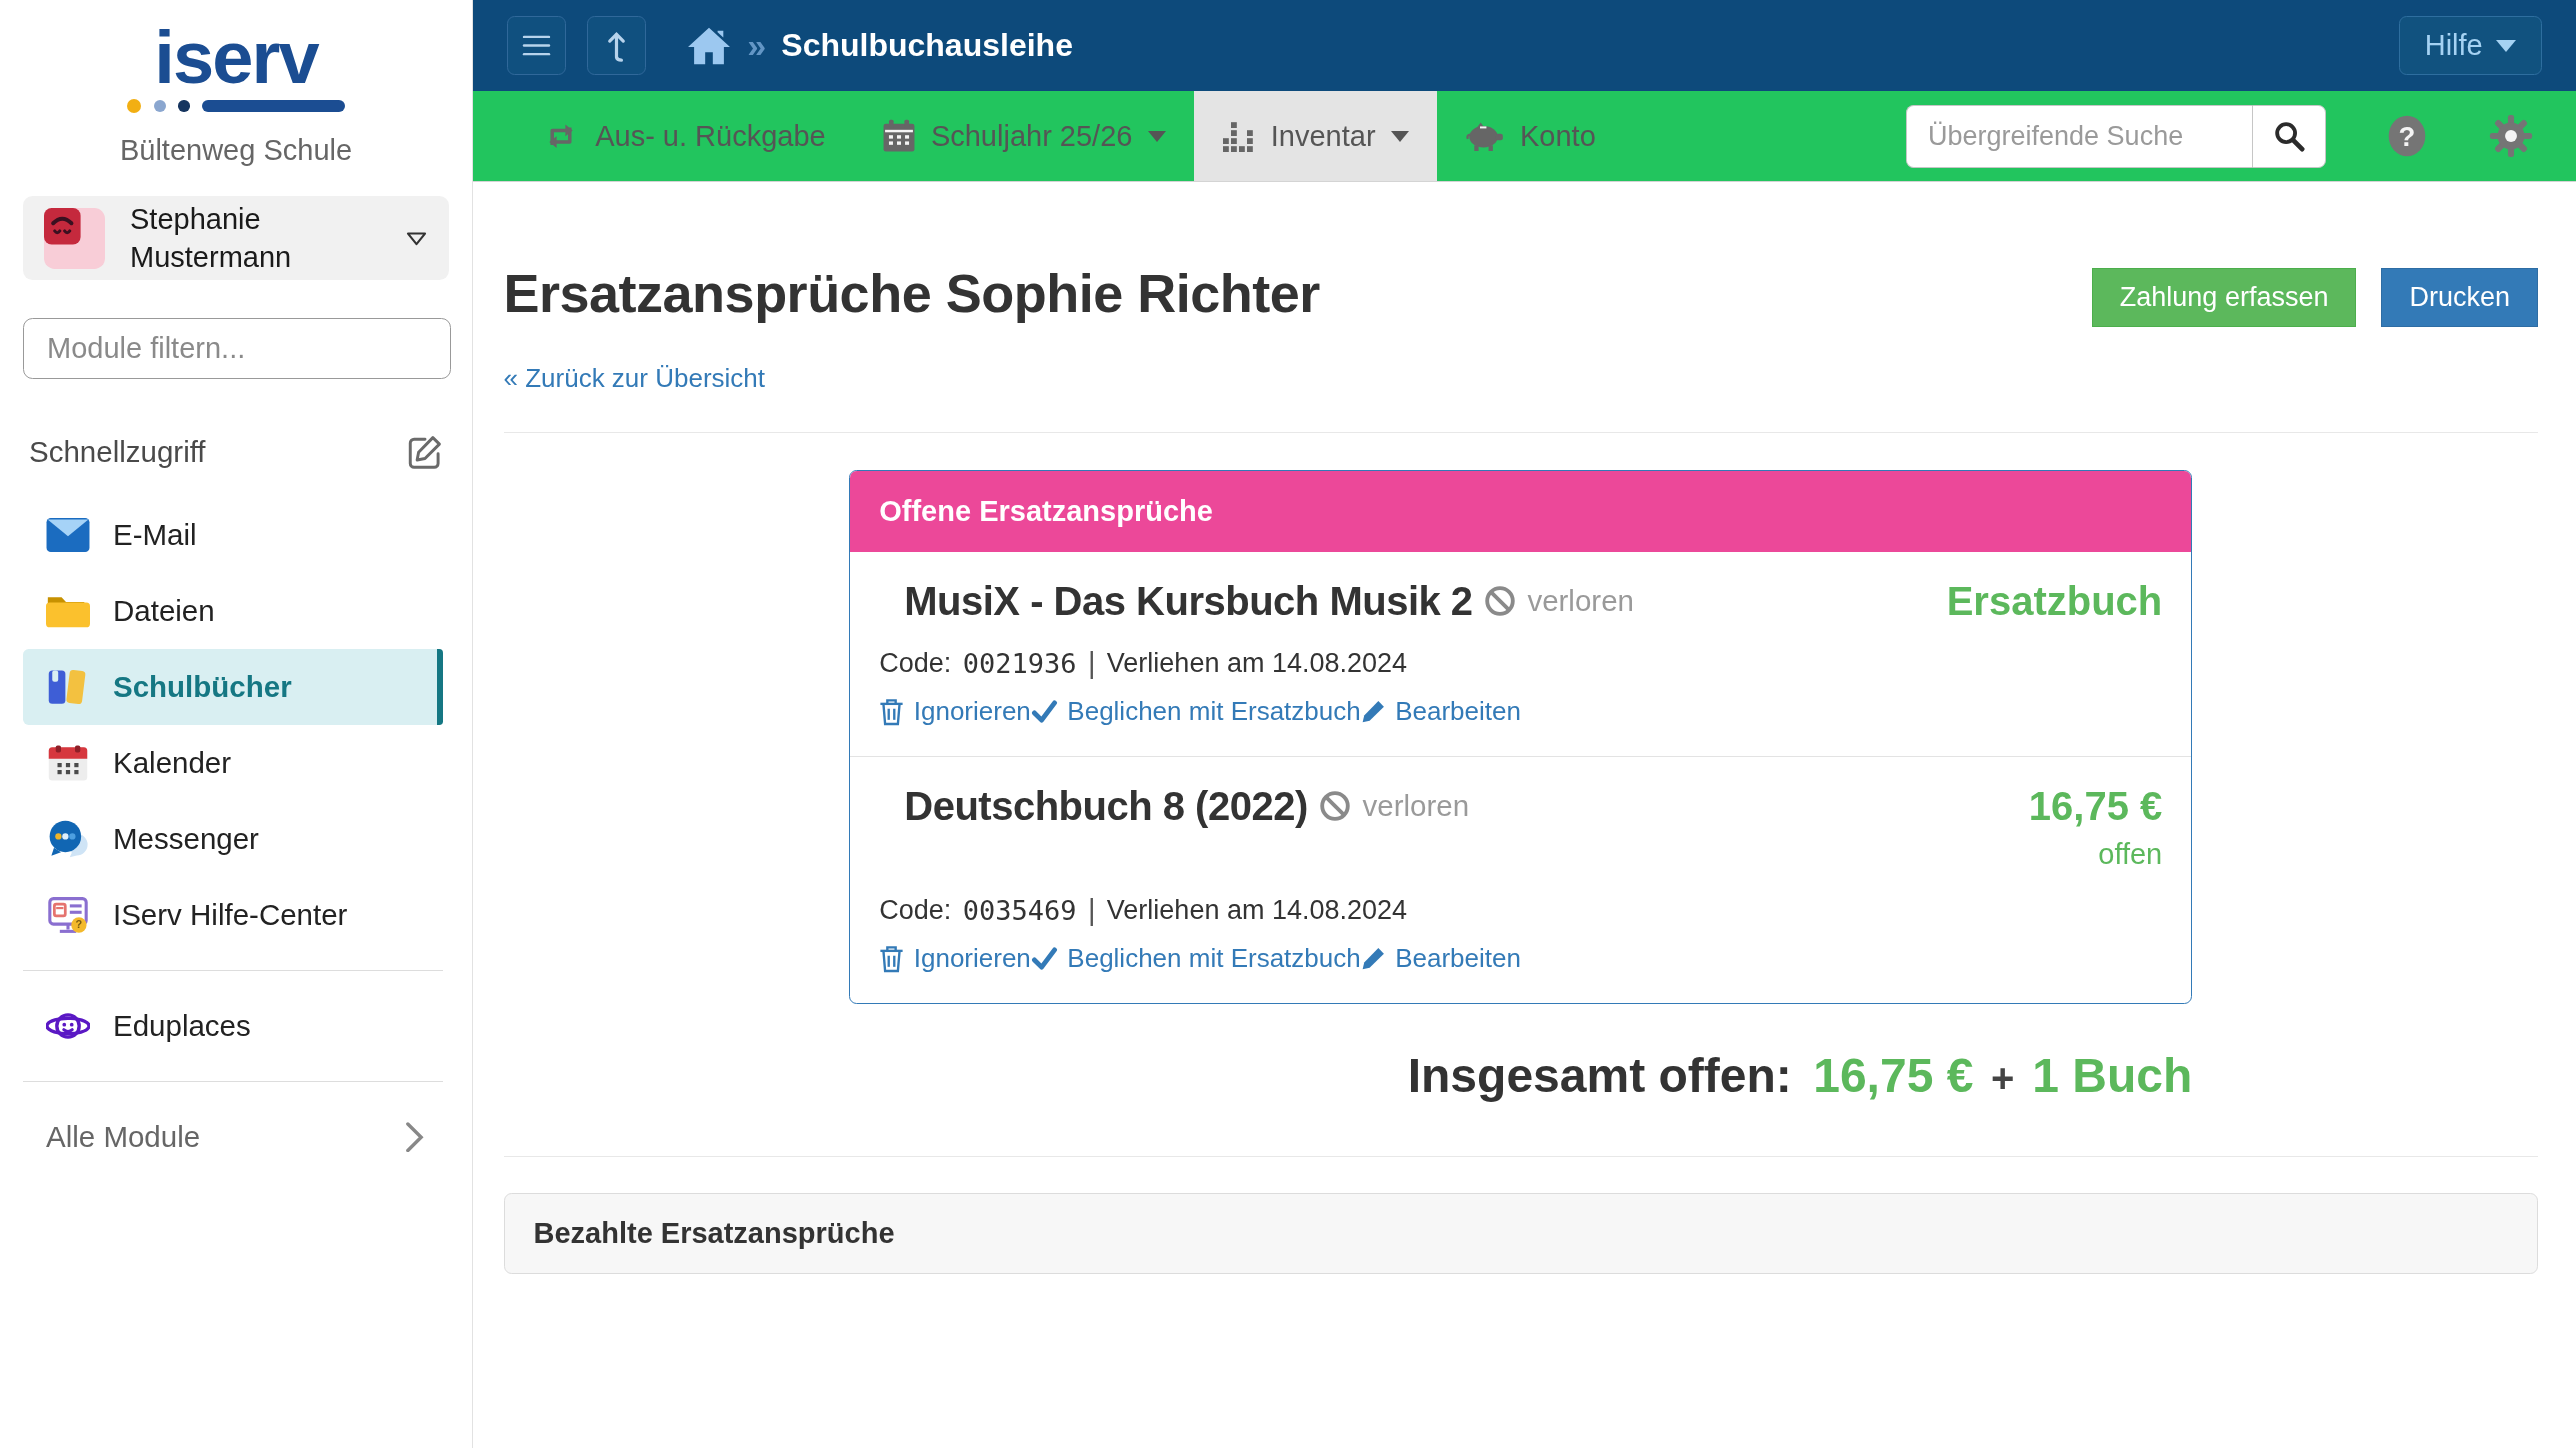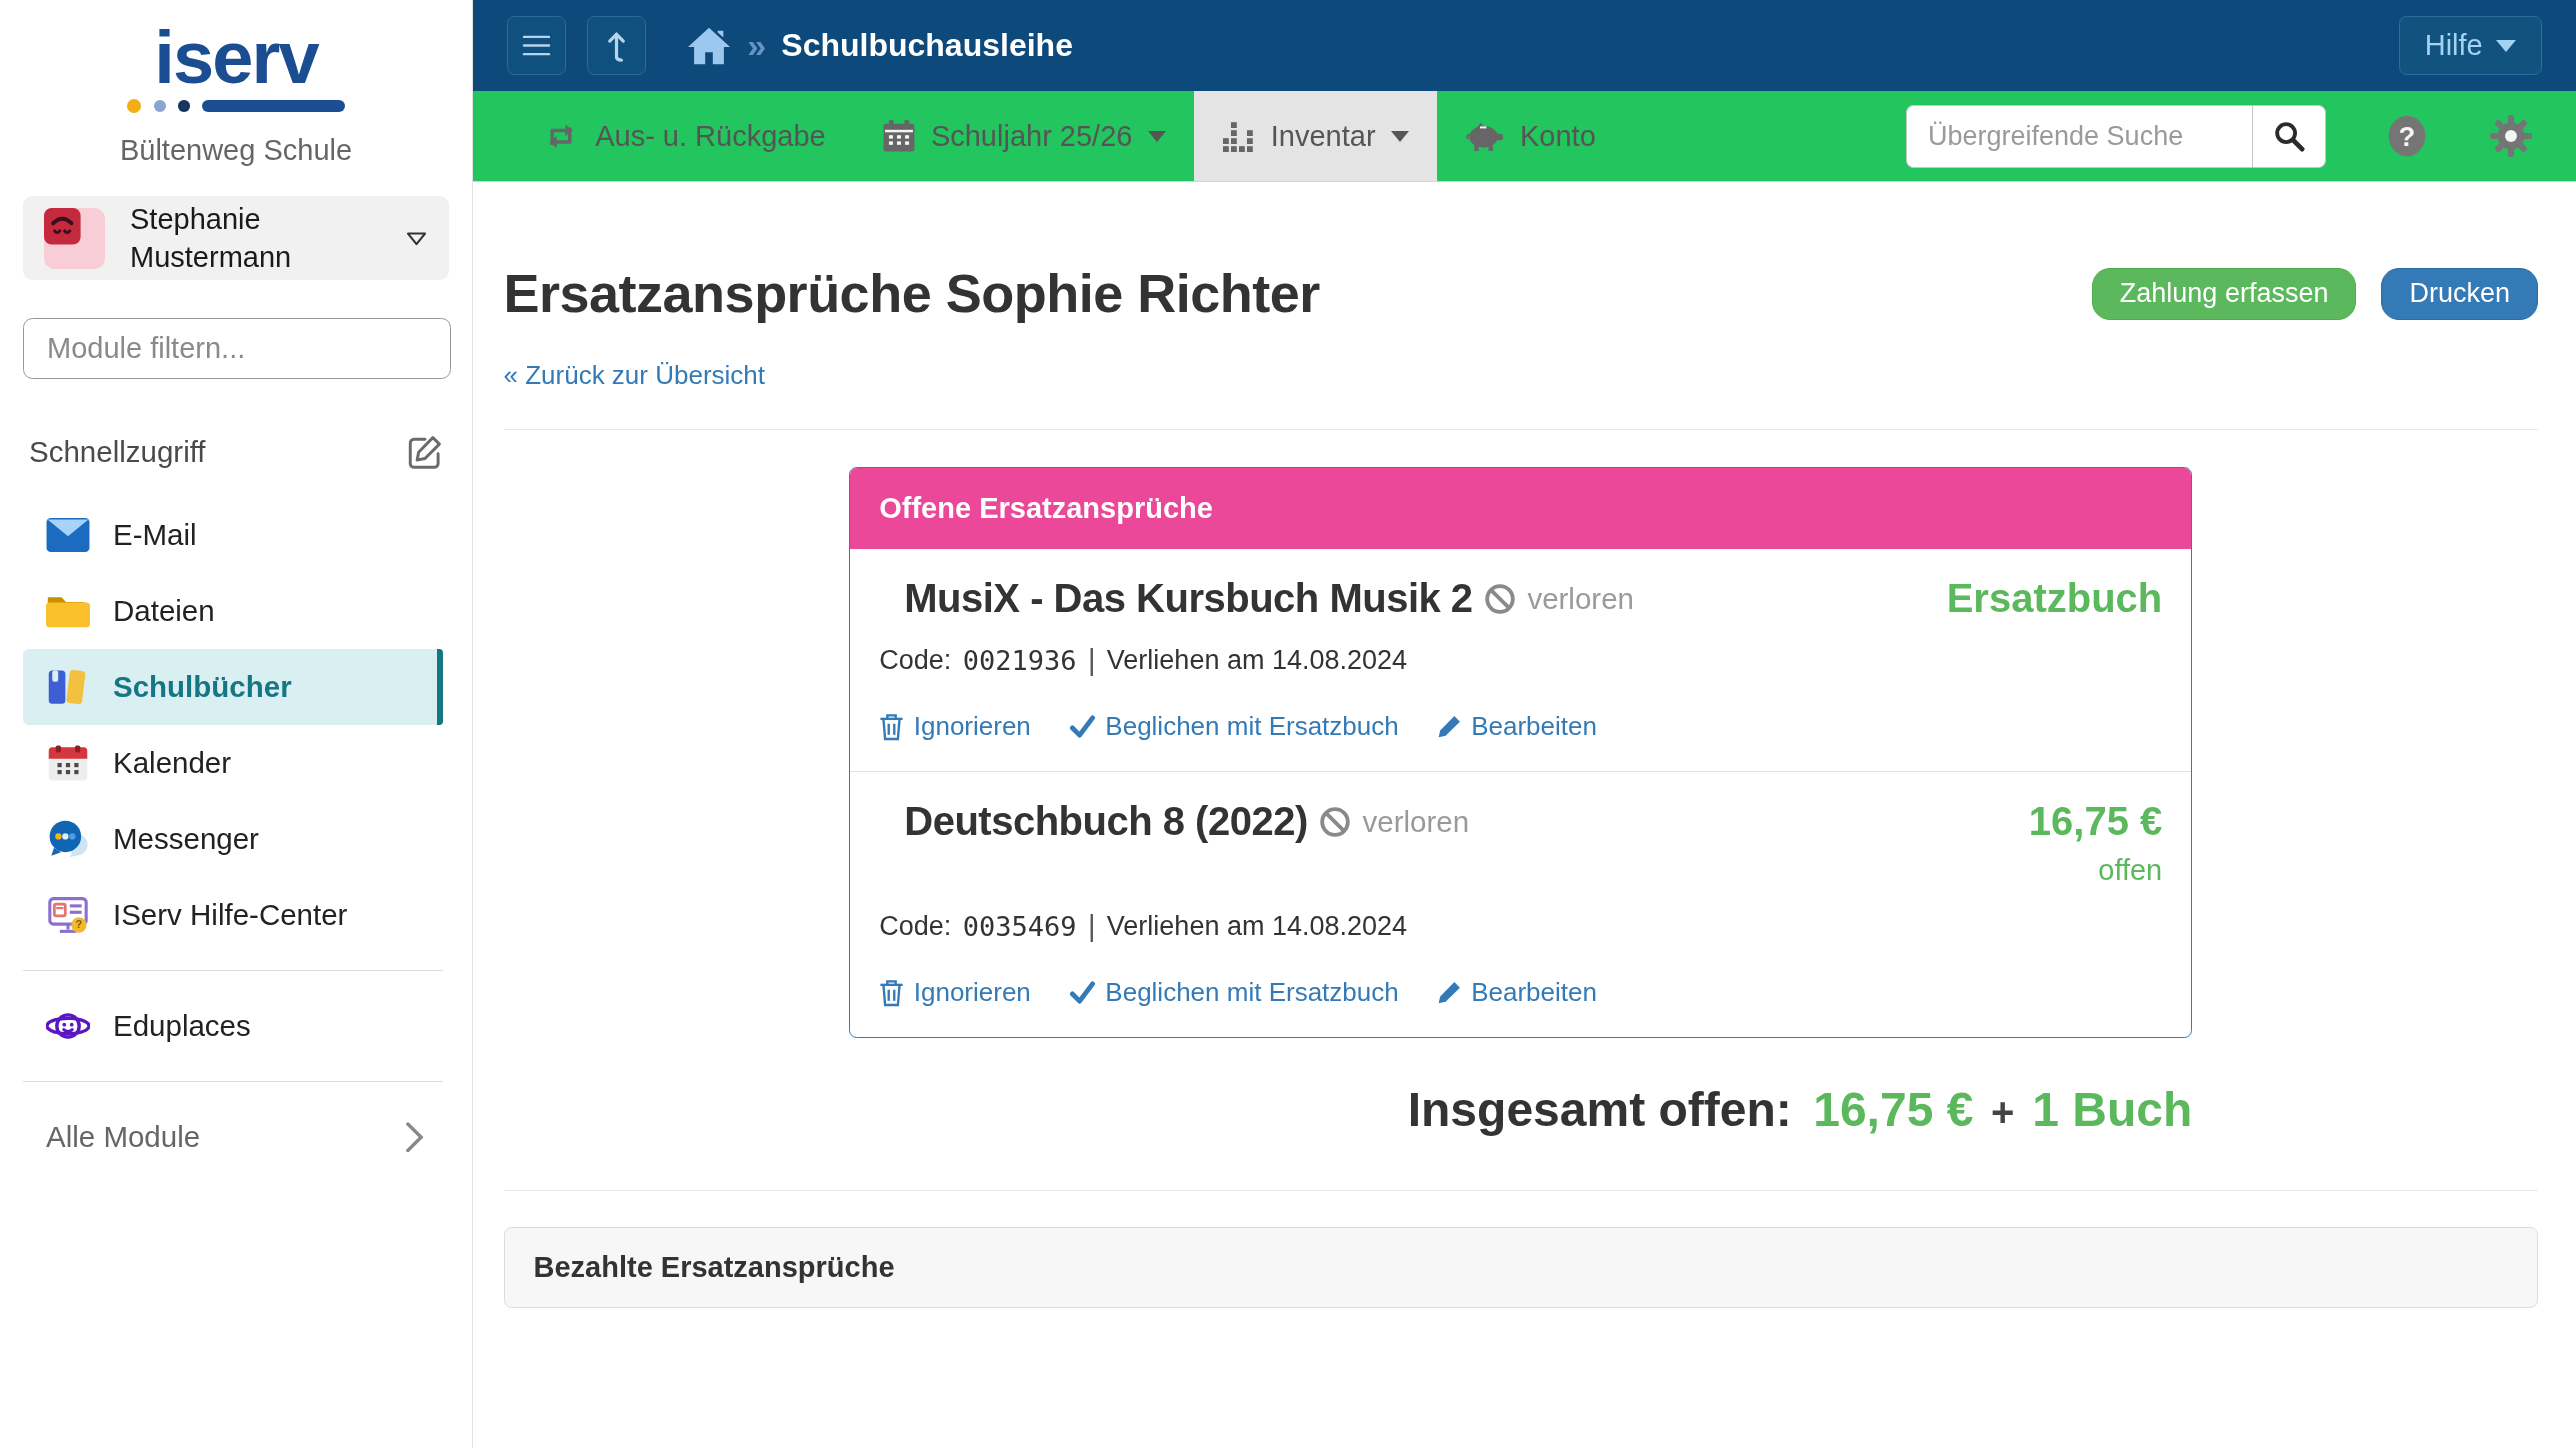"Zahlung erfassen" .btn { border-radius: 18px -> 0; height: 52px -> 59px }
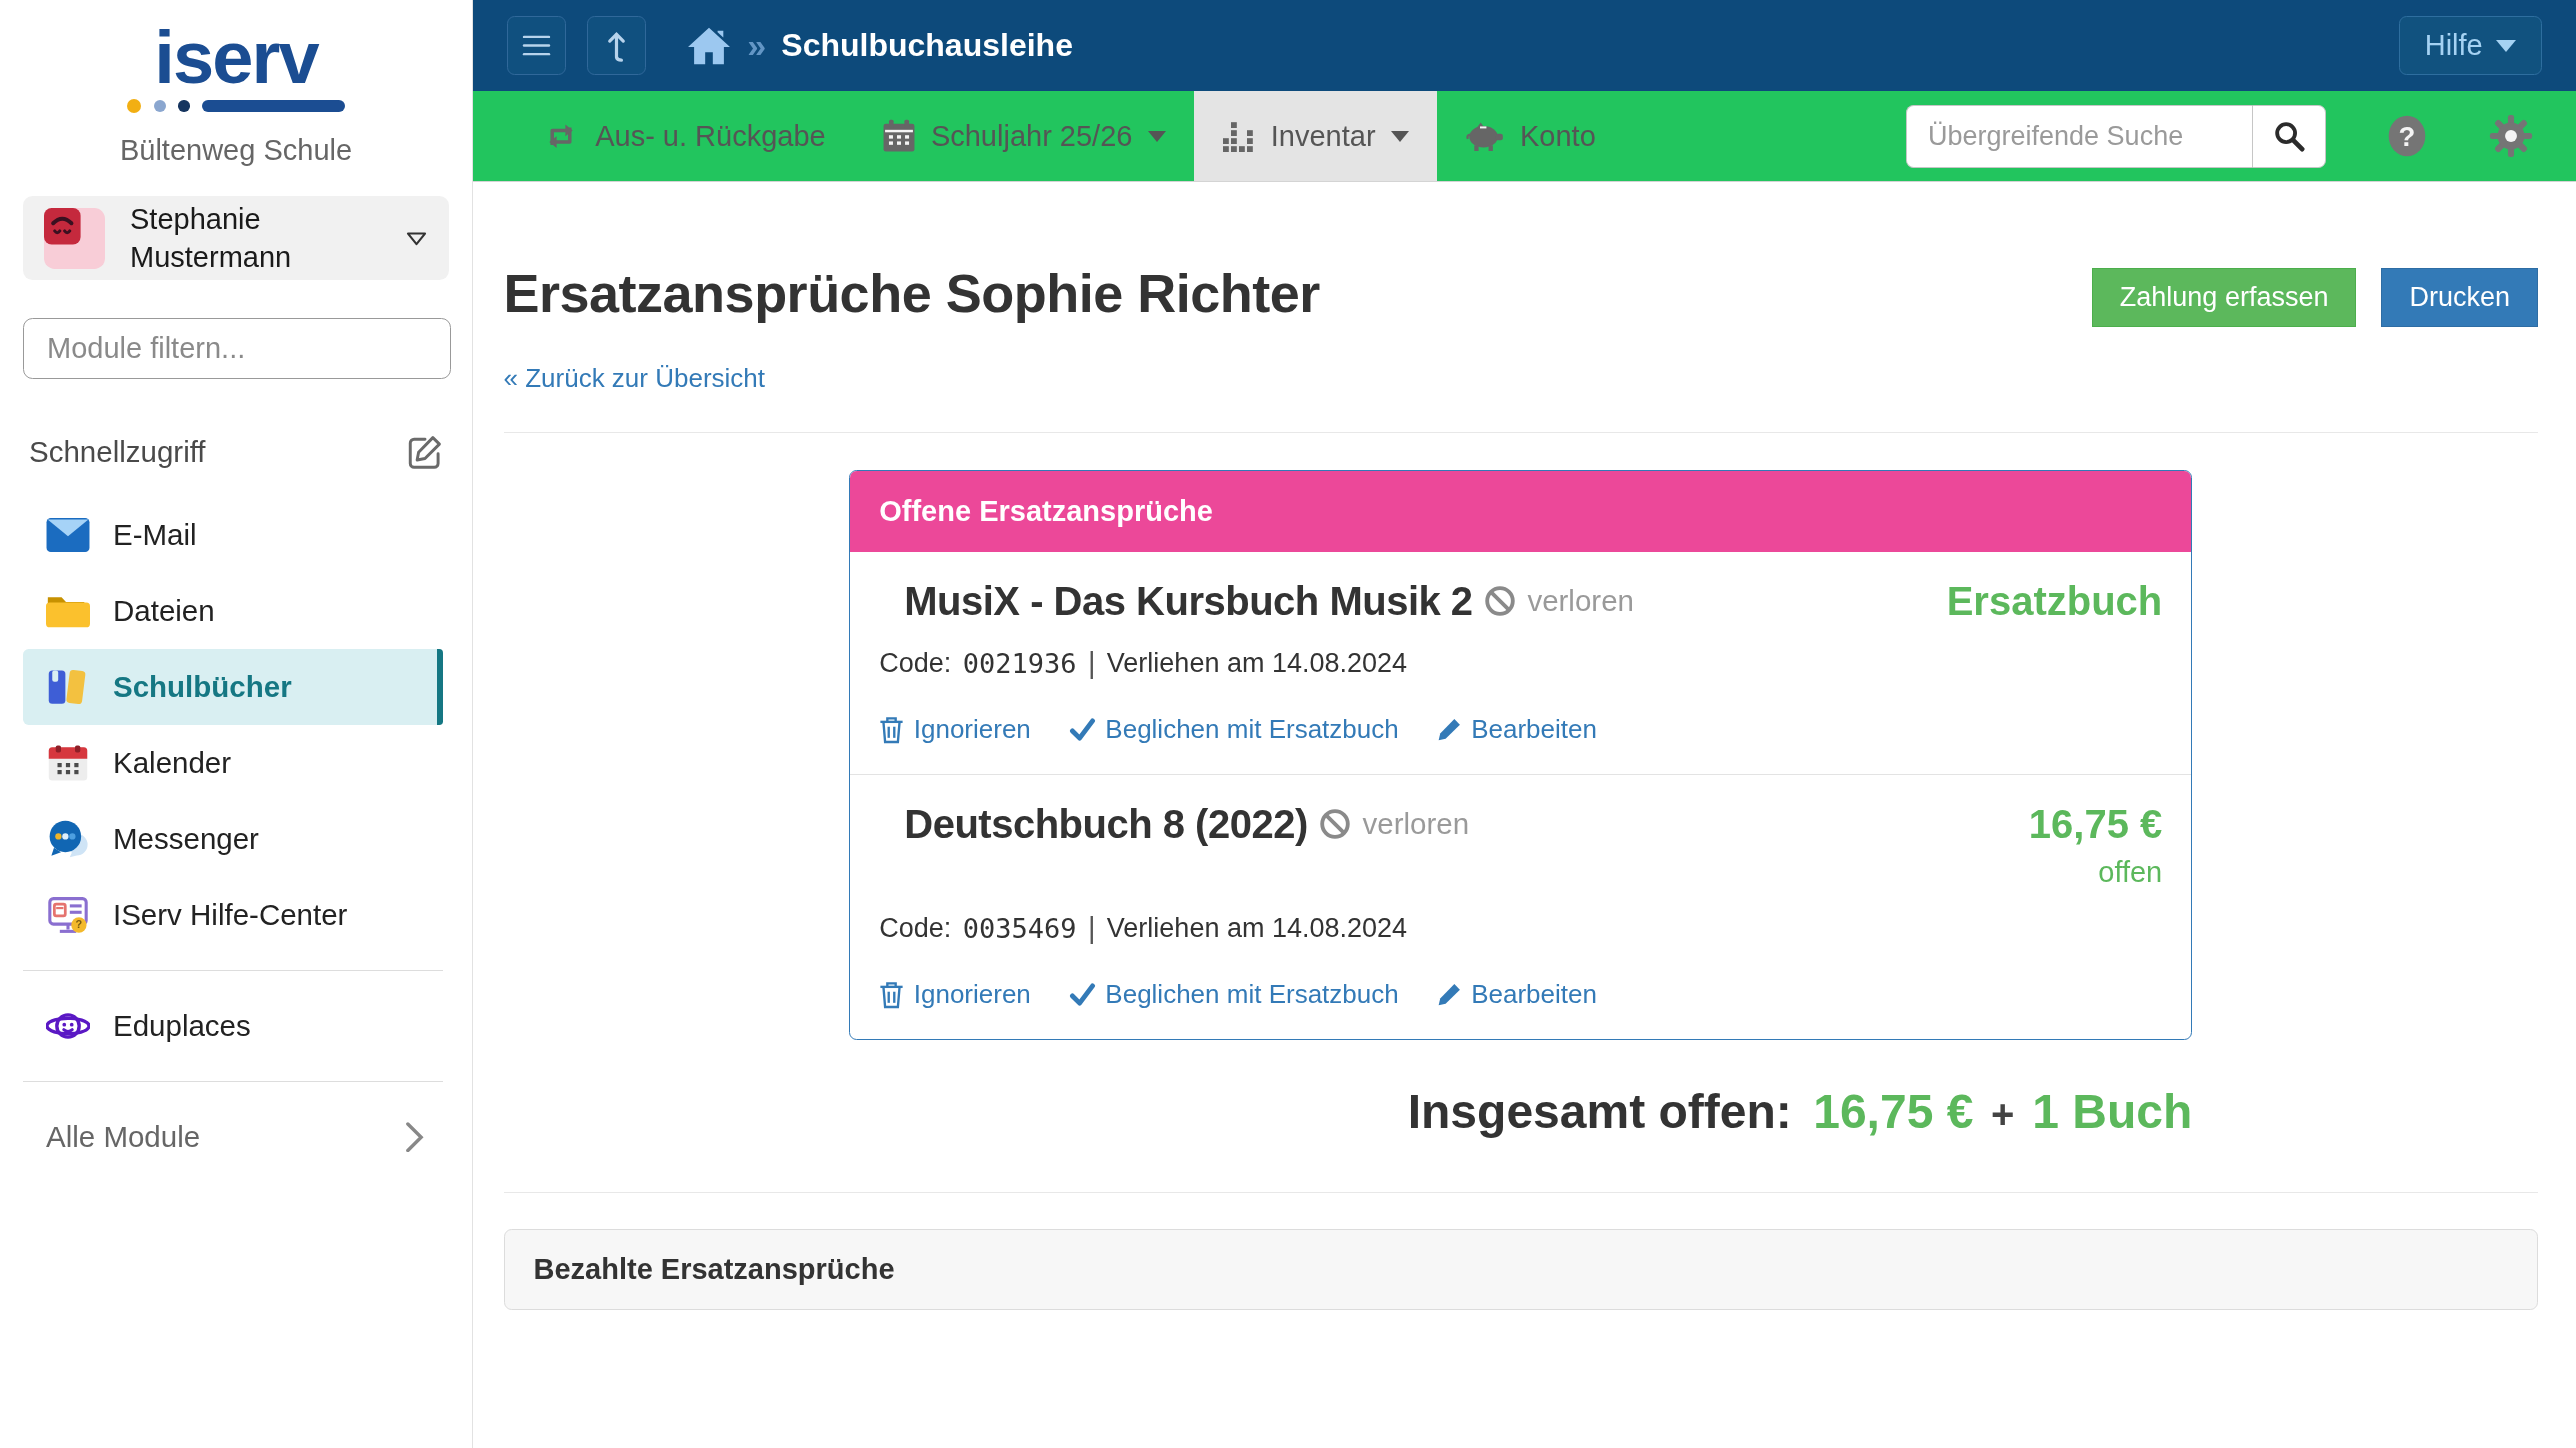"Ignorieren" .claim-actions { gap: 38px -> none; margin-top: 34px -> 16px }
